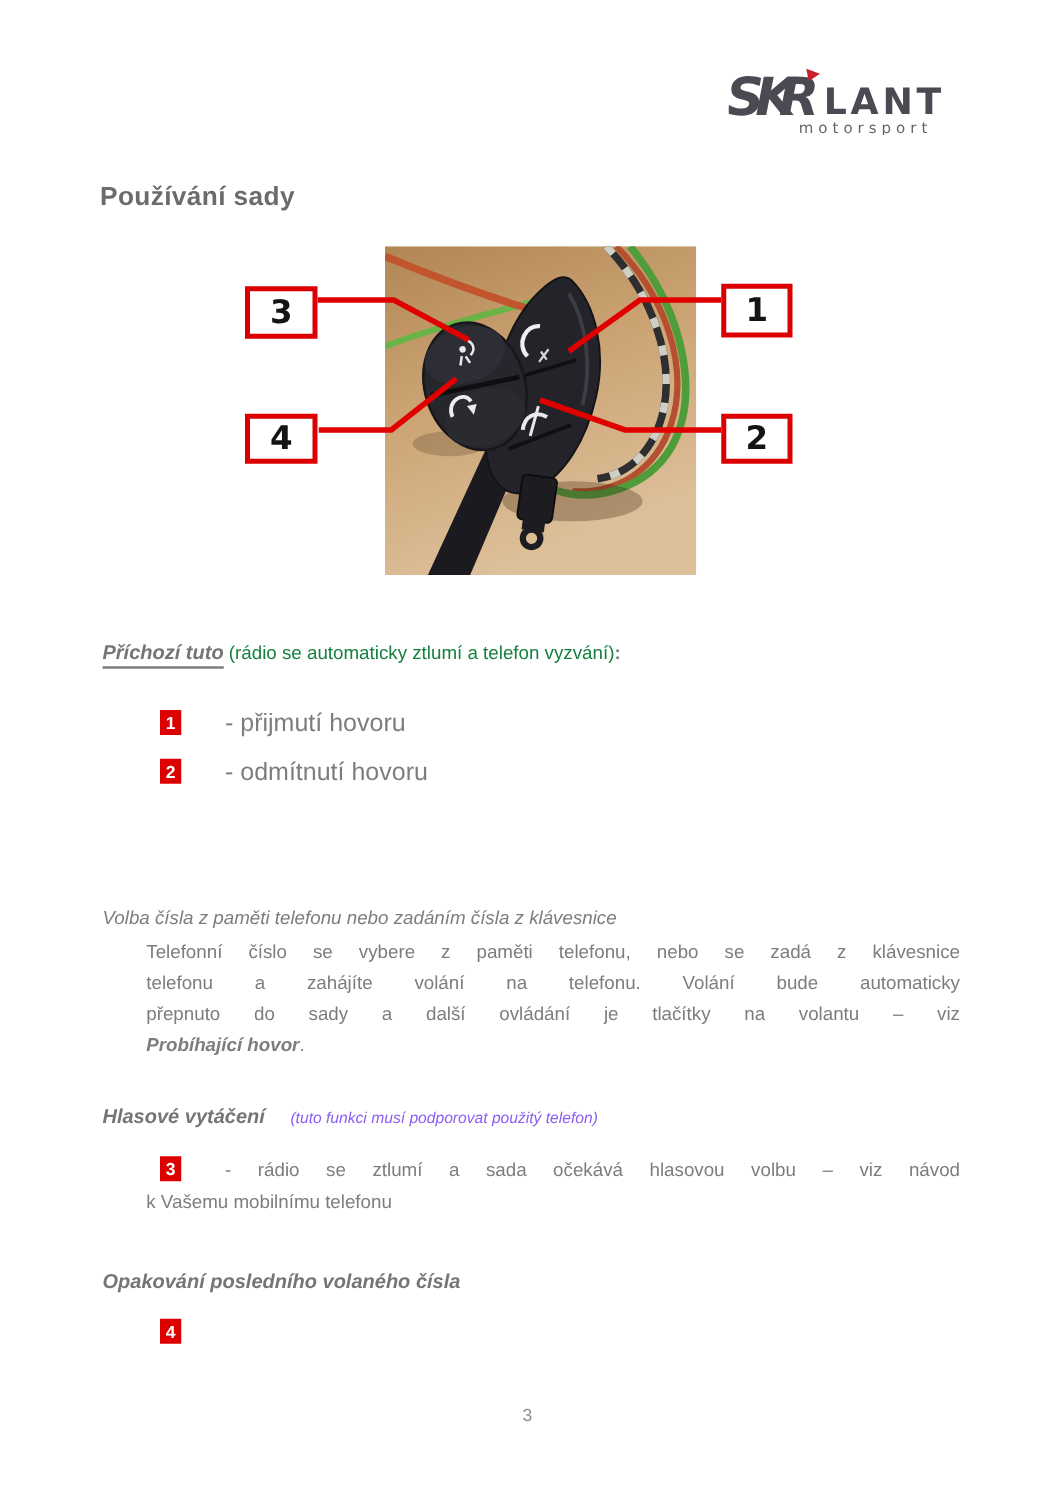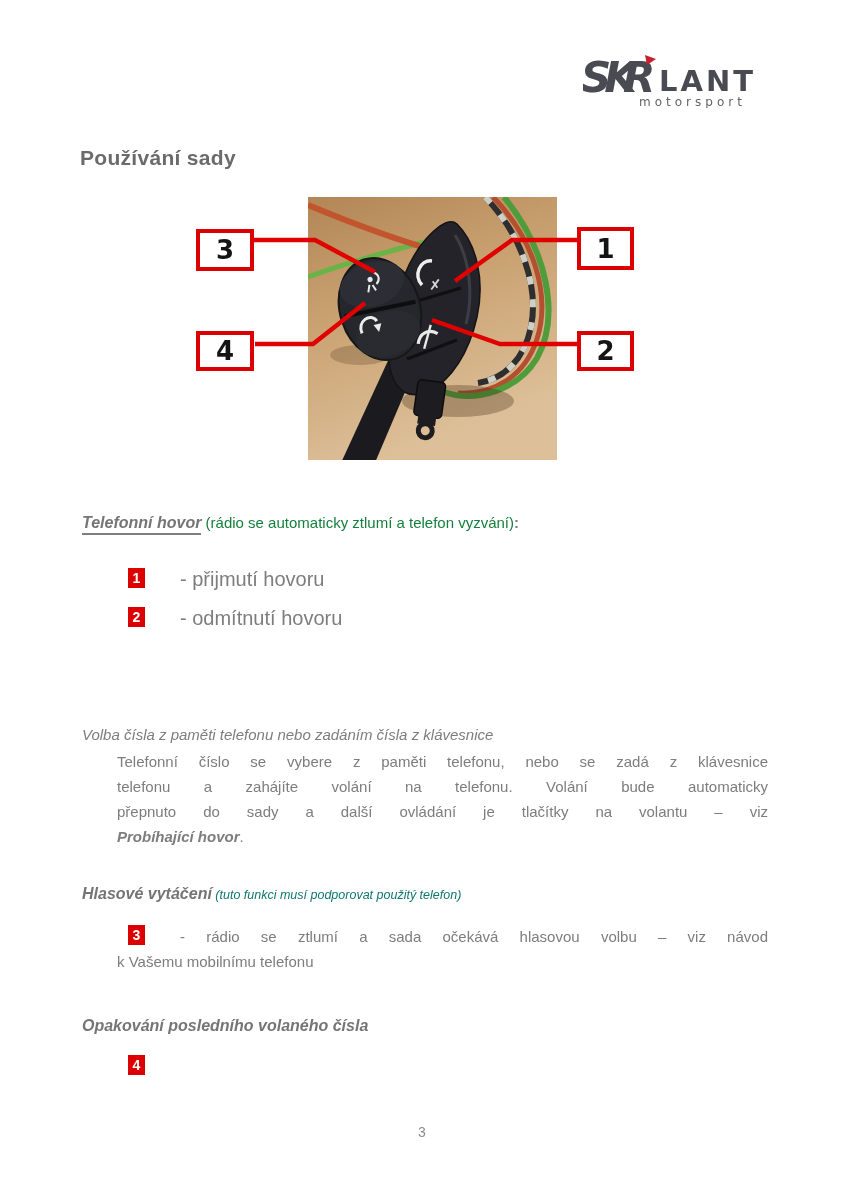"Telefonní hovor" span.h-section { text: Telefonní hovor -> Příchozí tuto }
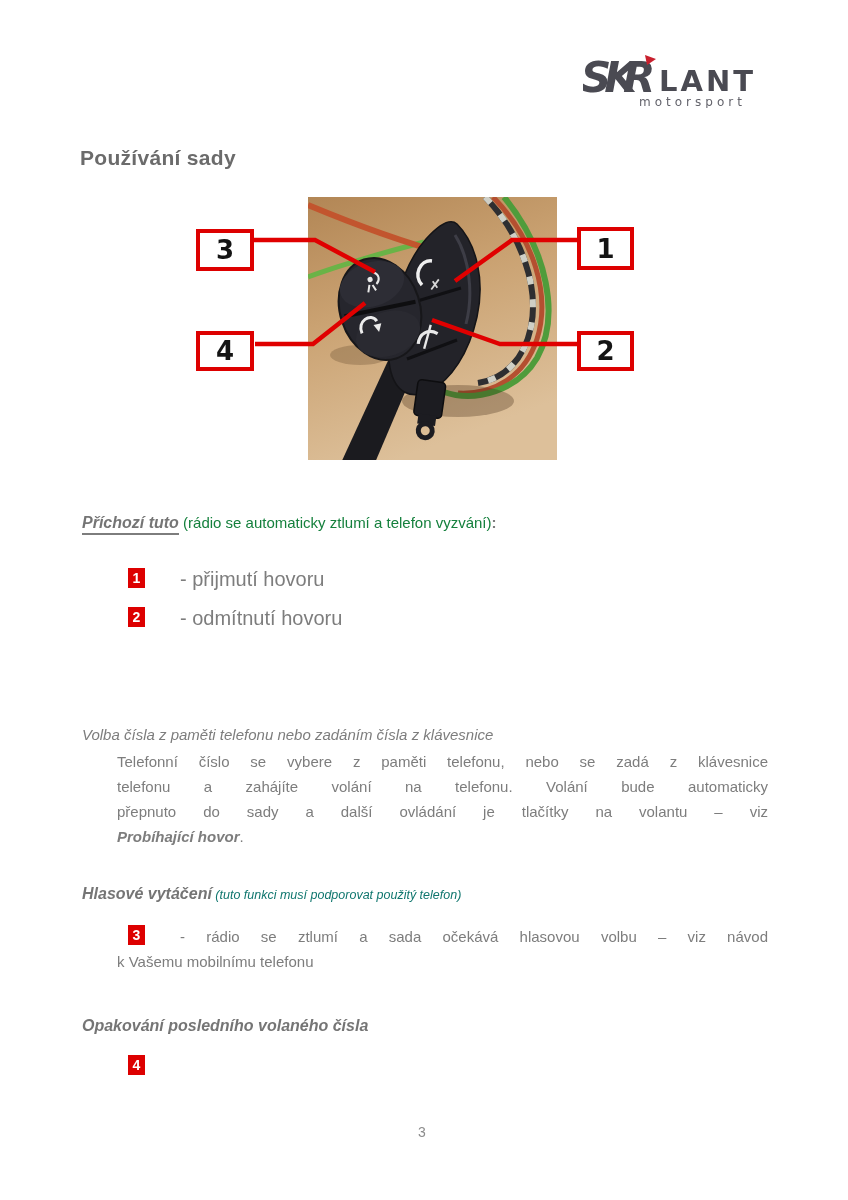"(tuto funkci musí podporovat použitý" .h-note { color: #0f766e -> #8b5cf6; margin-left: none -> 17px }
